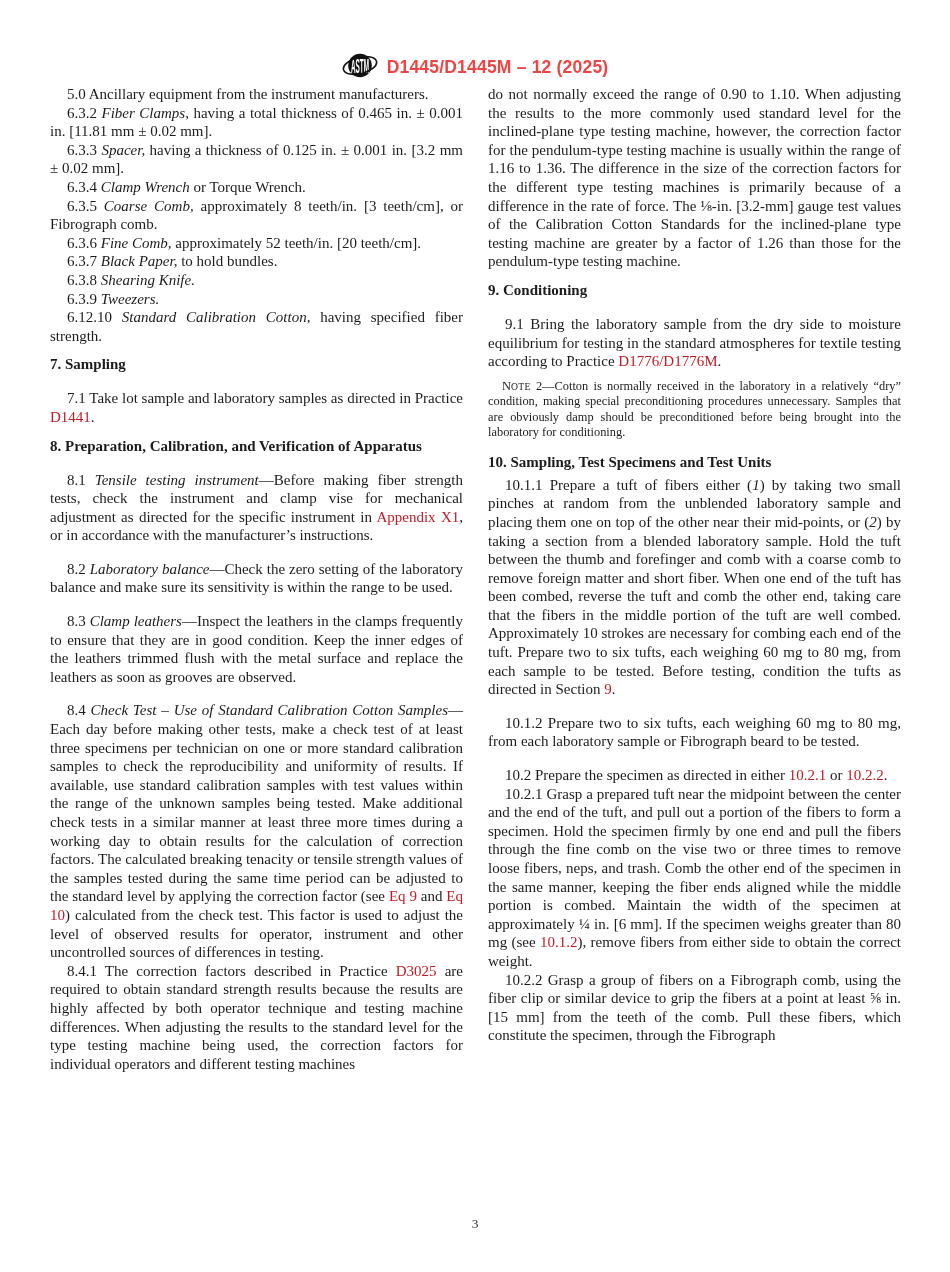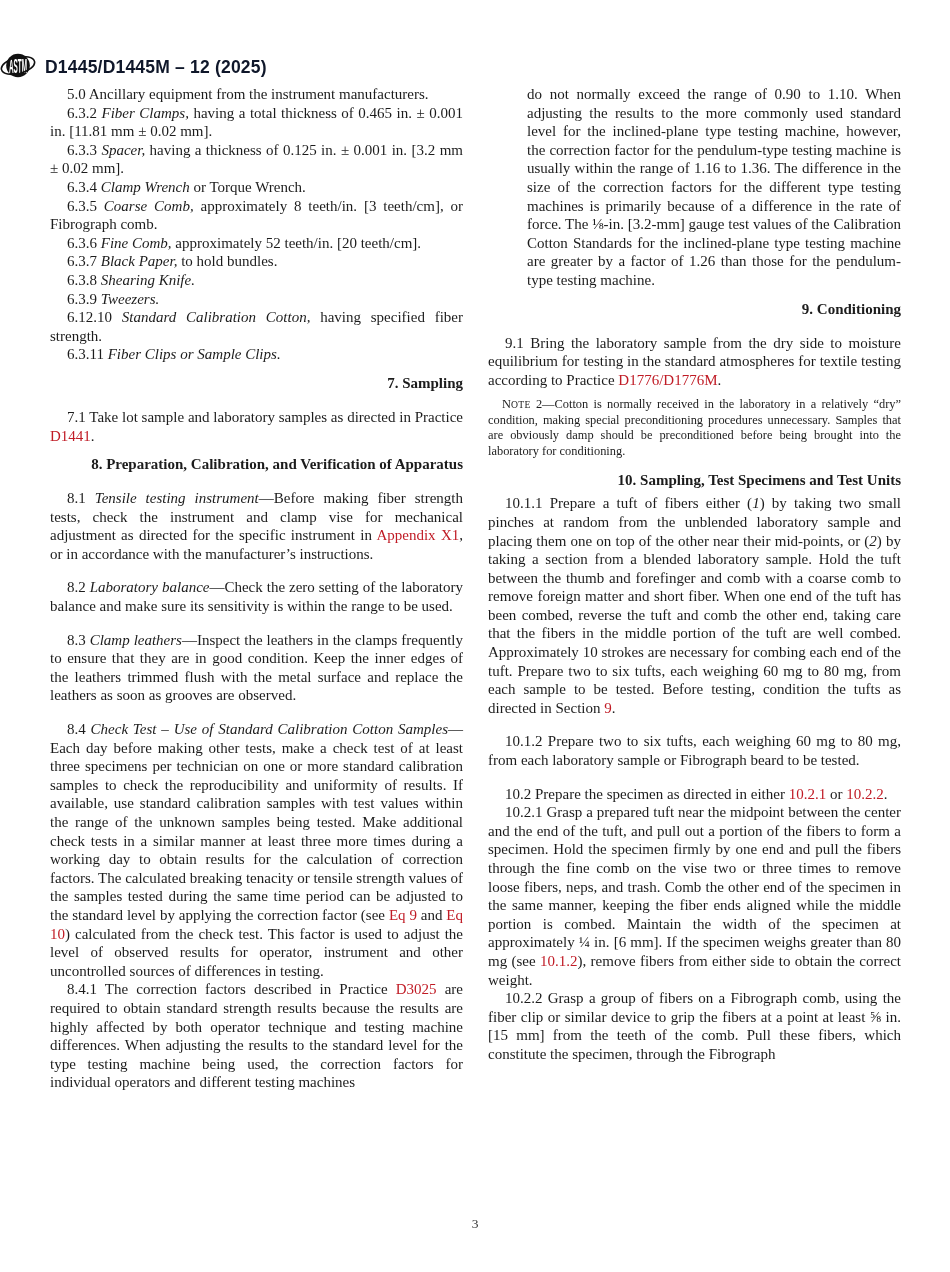"ASTM" .page-header { justify-content: none -> center }
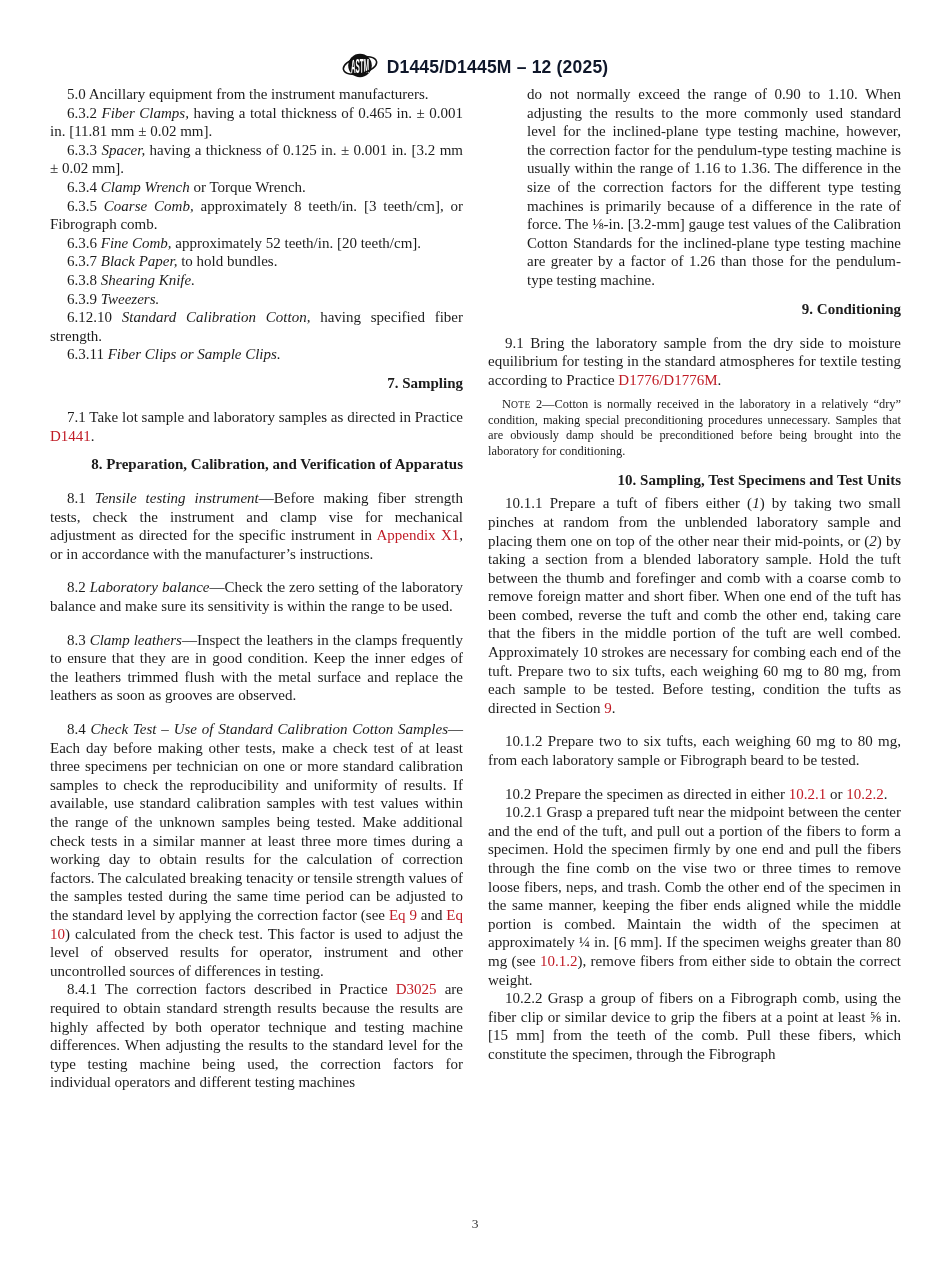"D1445/D1445M – 12 (2025)" .doc-title { color: #0f172a -> #ef4444 }
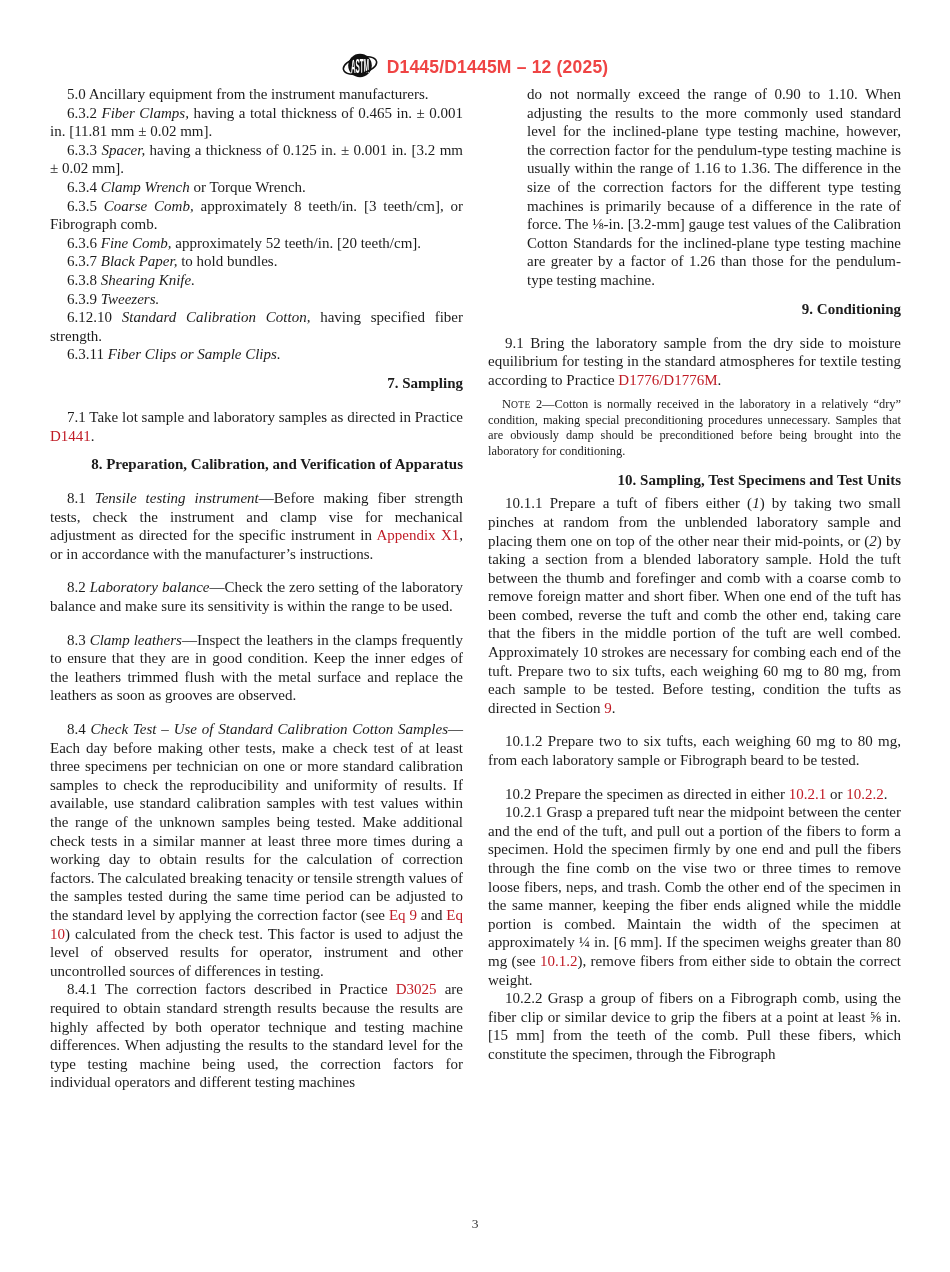"do not normally exceed the" p.pc { margin-left: 39px -> none }
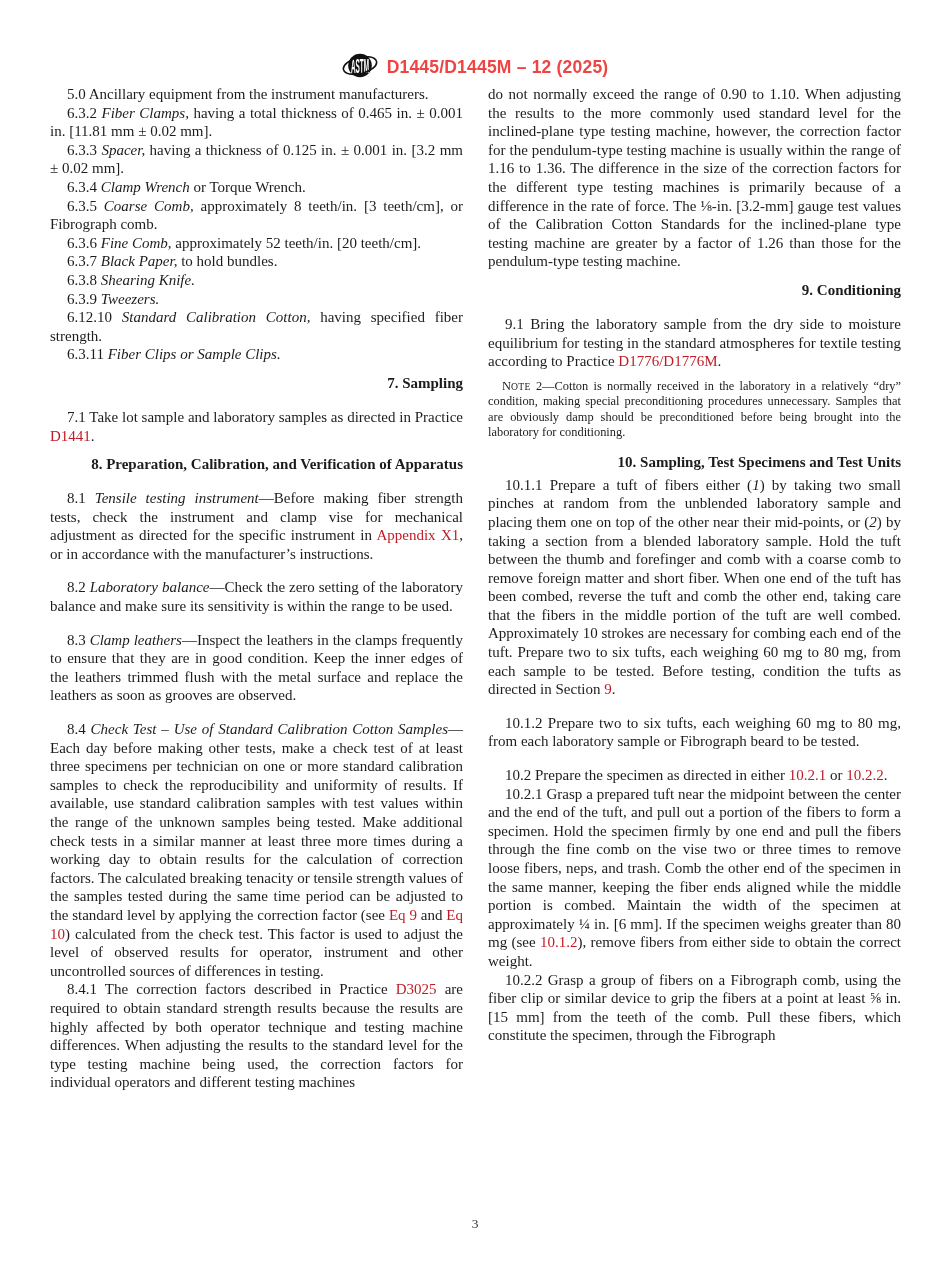"9. Conditioning" h2.blk { text-align: right -> left }
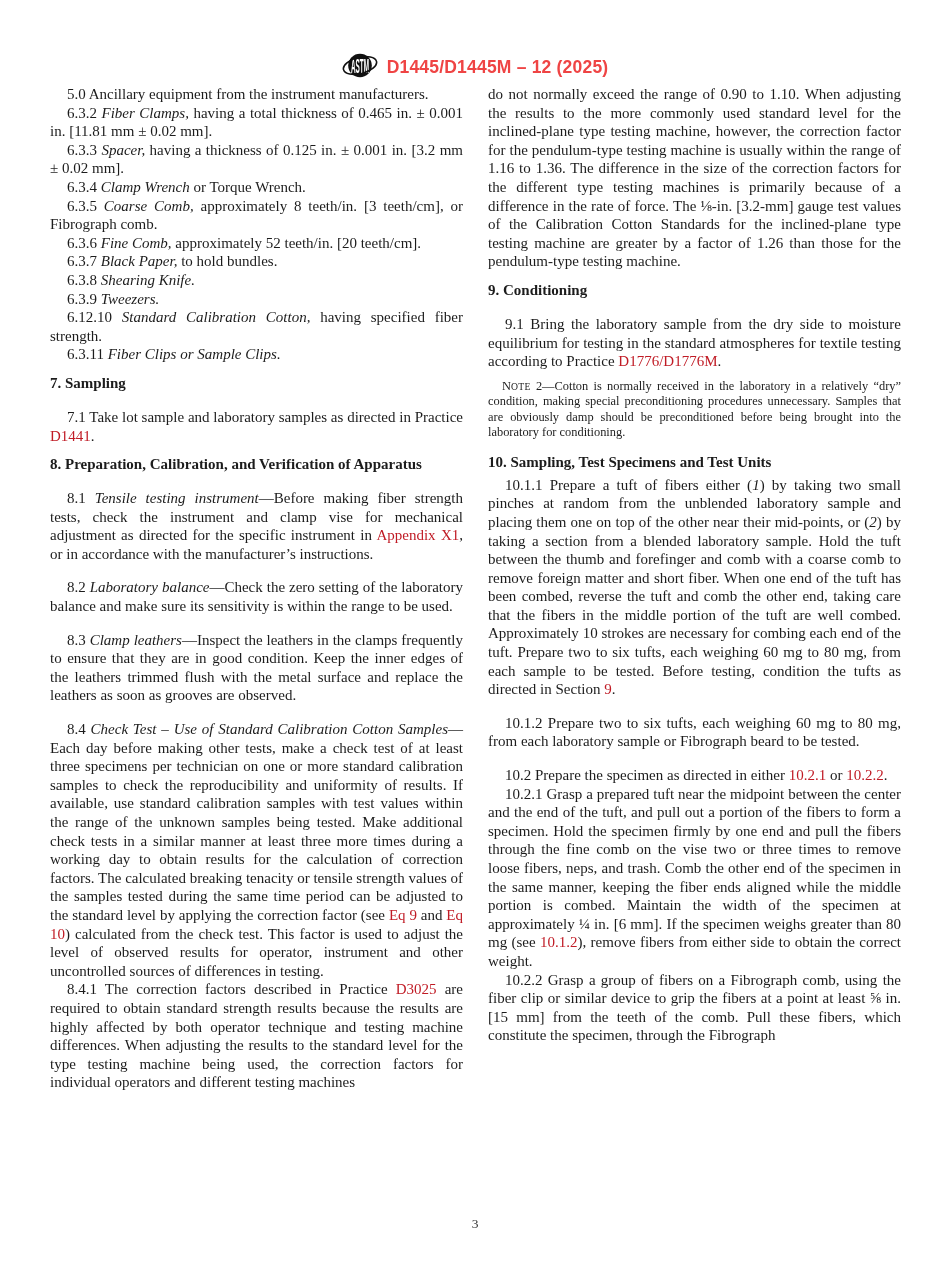"6.3.11 Fiber Clips or Sample" p.blk { html: <p><span>6.3.11 </span><span>Fiber Clips or Sample Clips.</span></p> -> none }
